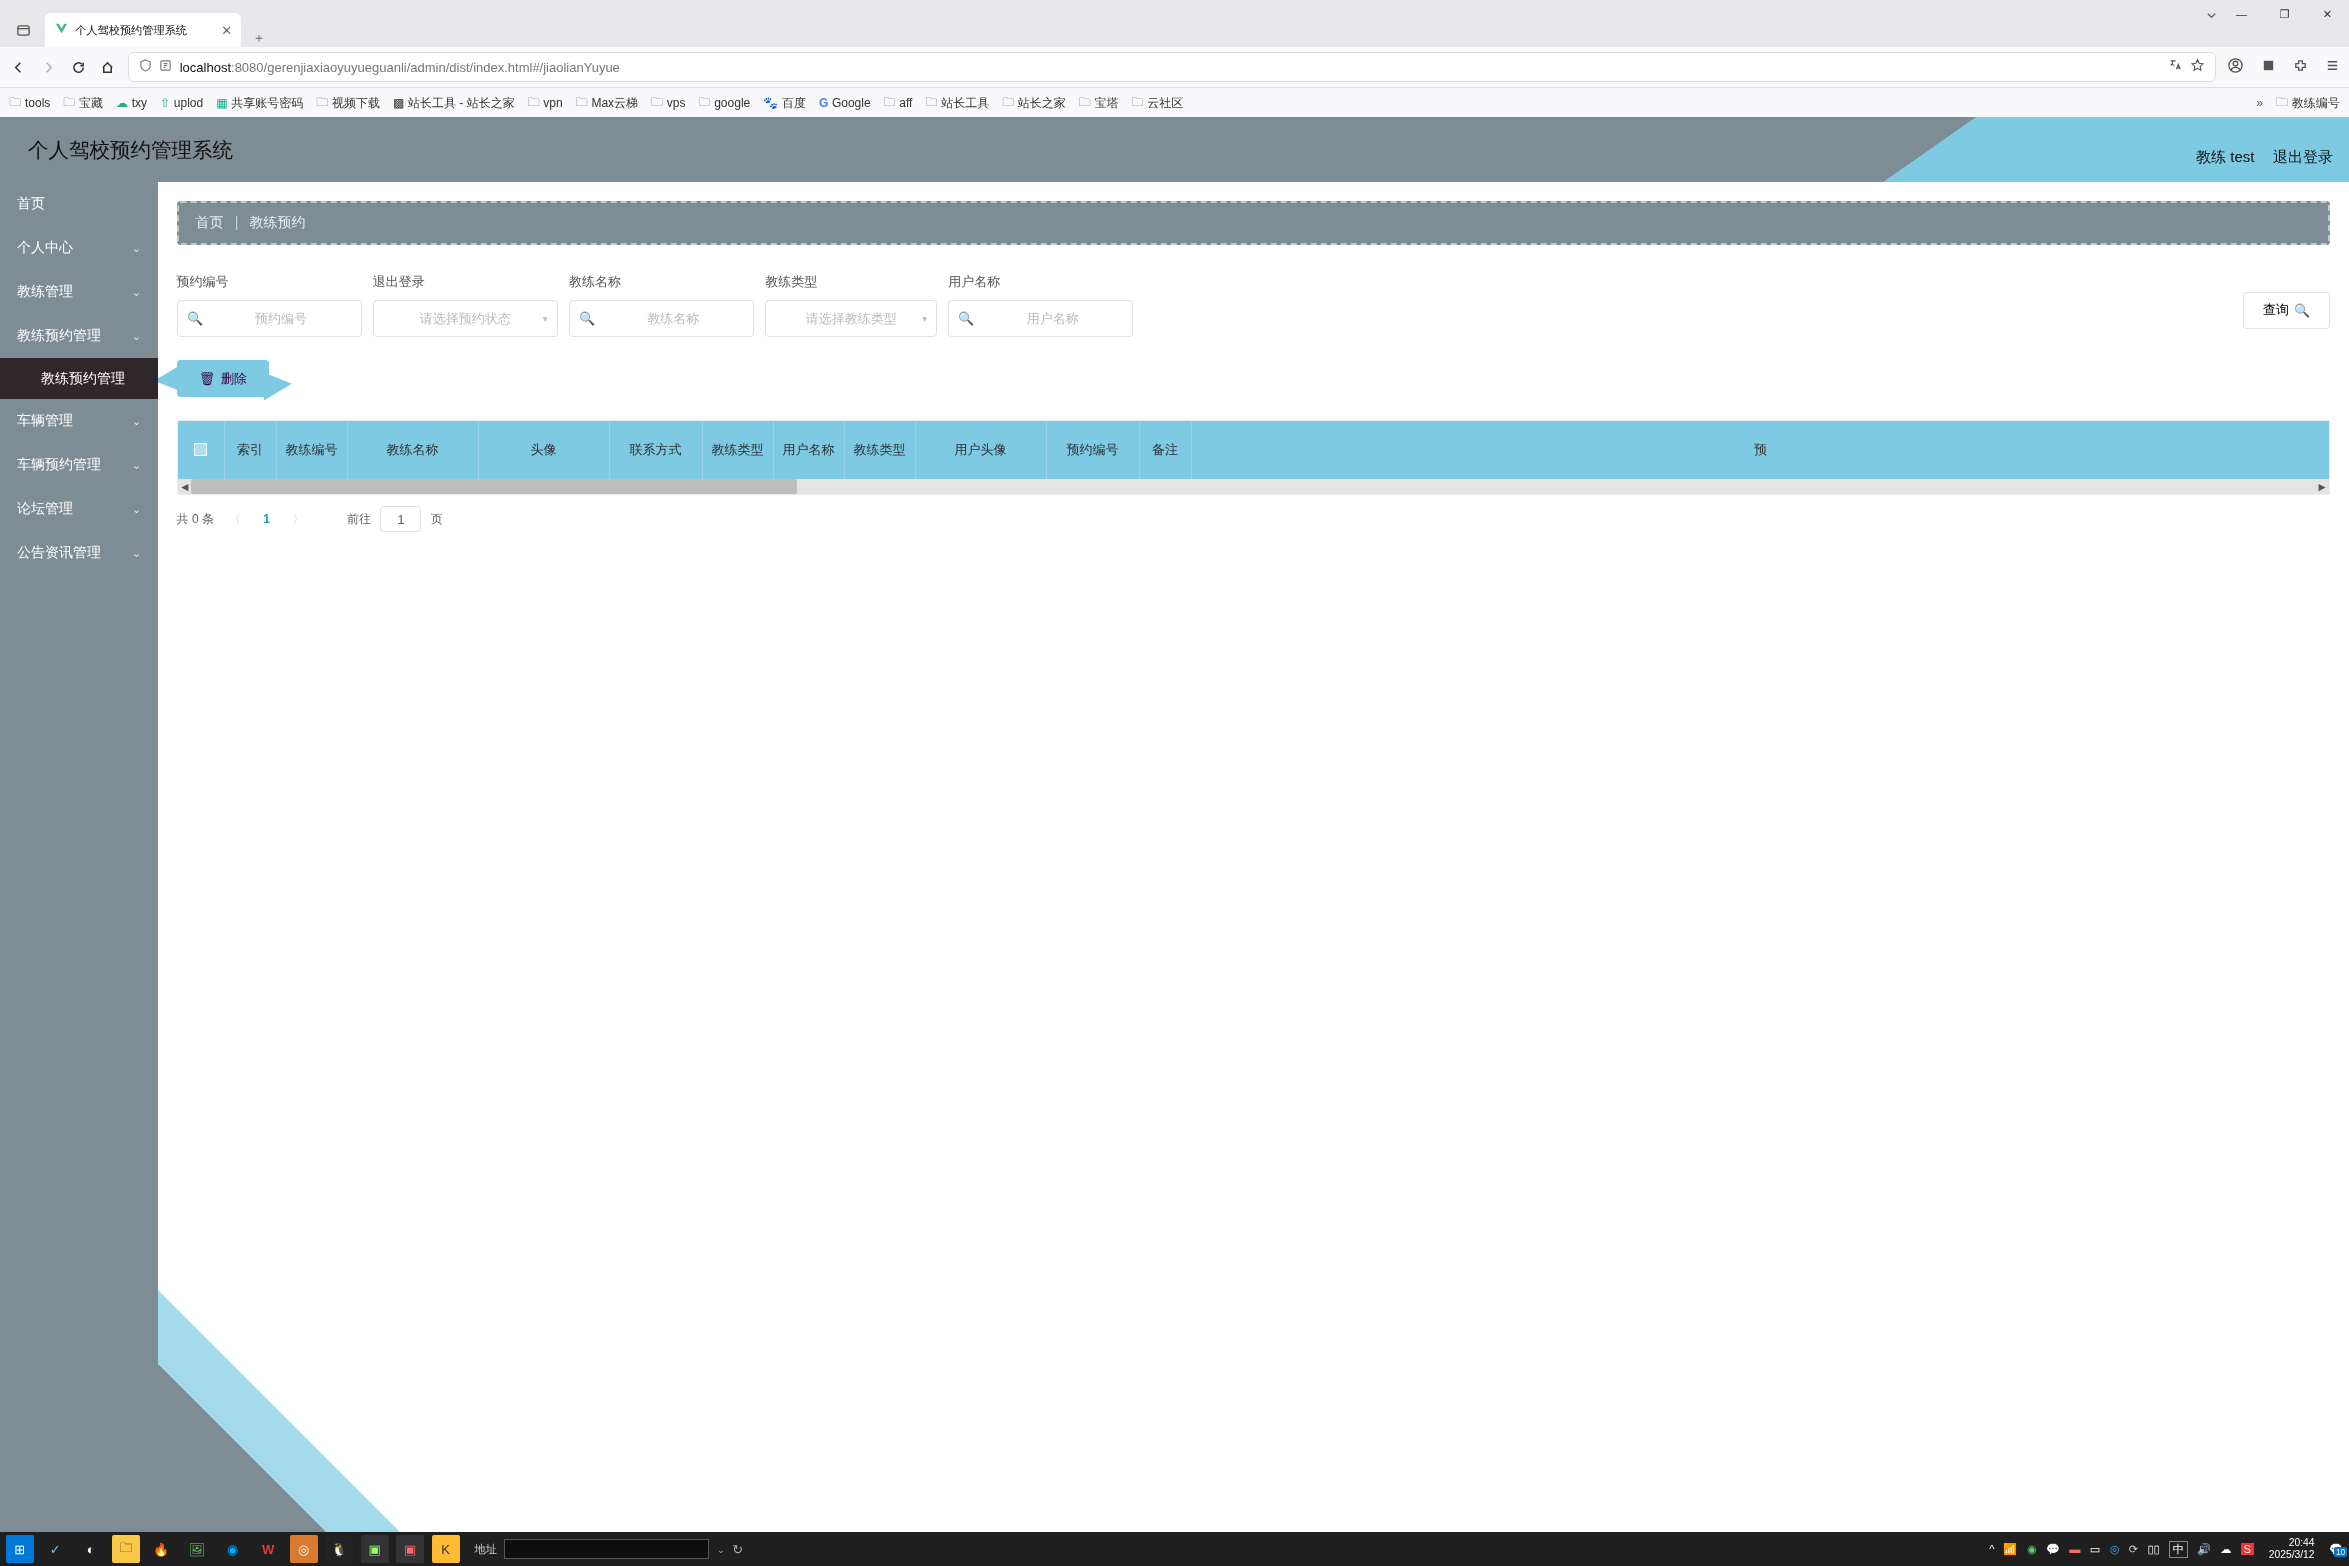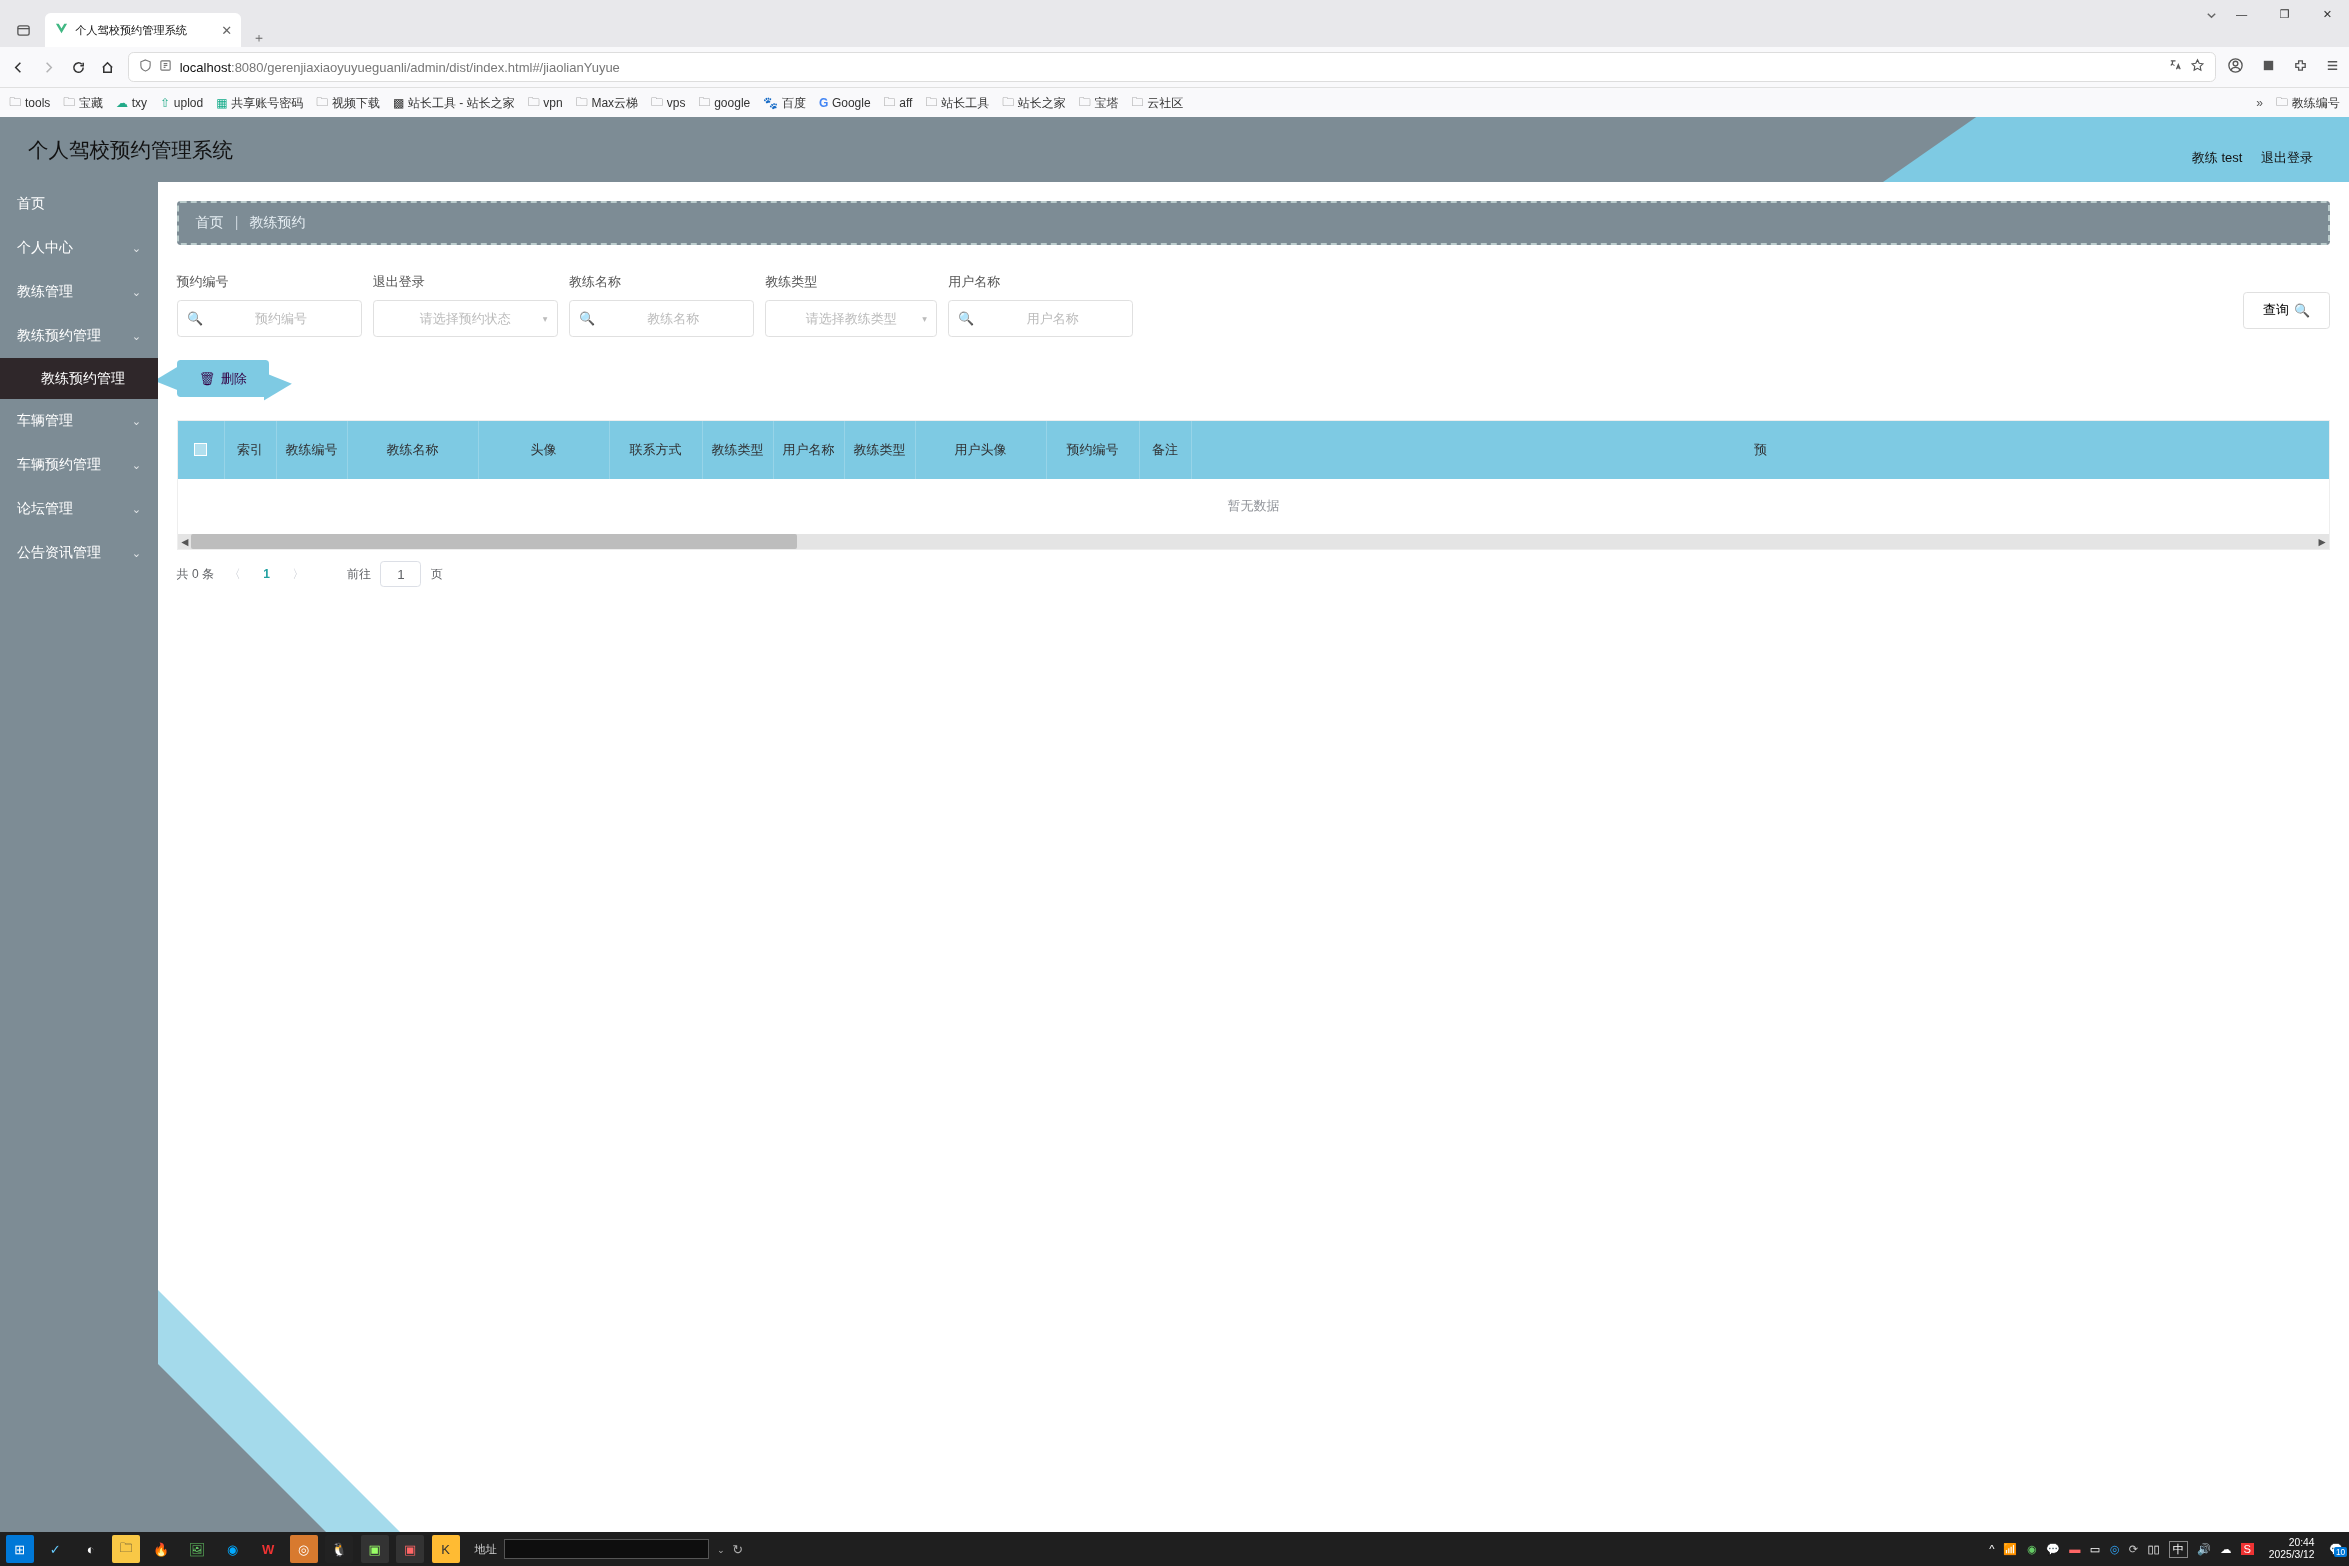"教练 test" .app-header .right-actions { font-size: 13px -> 15px; right: 36px -> 16px }
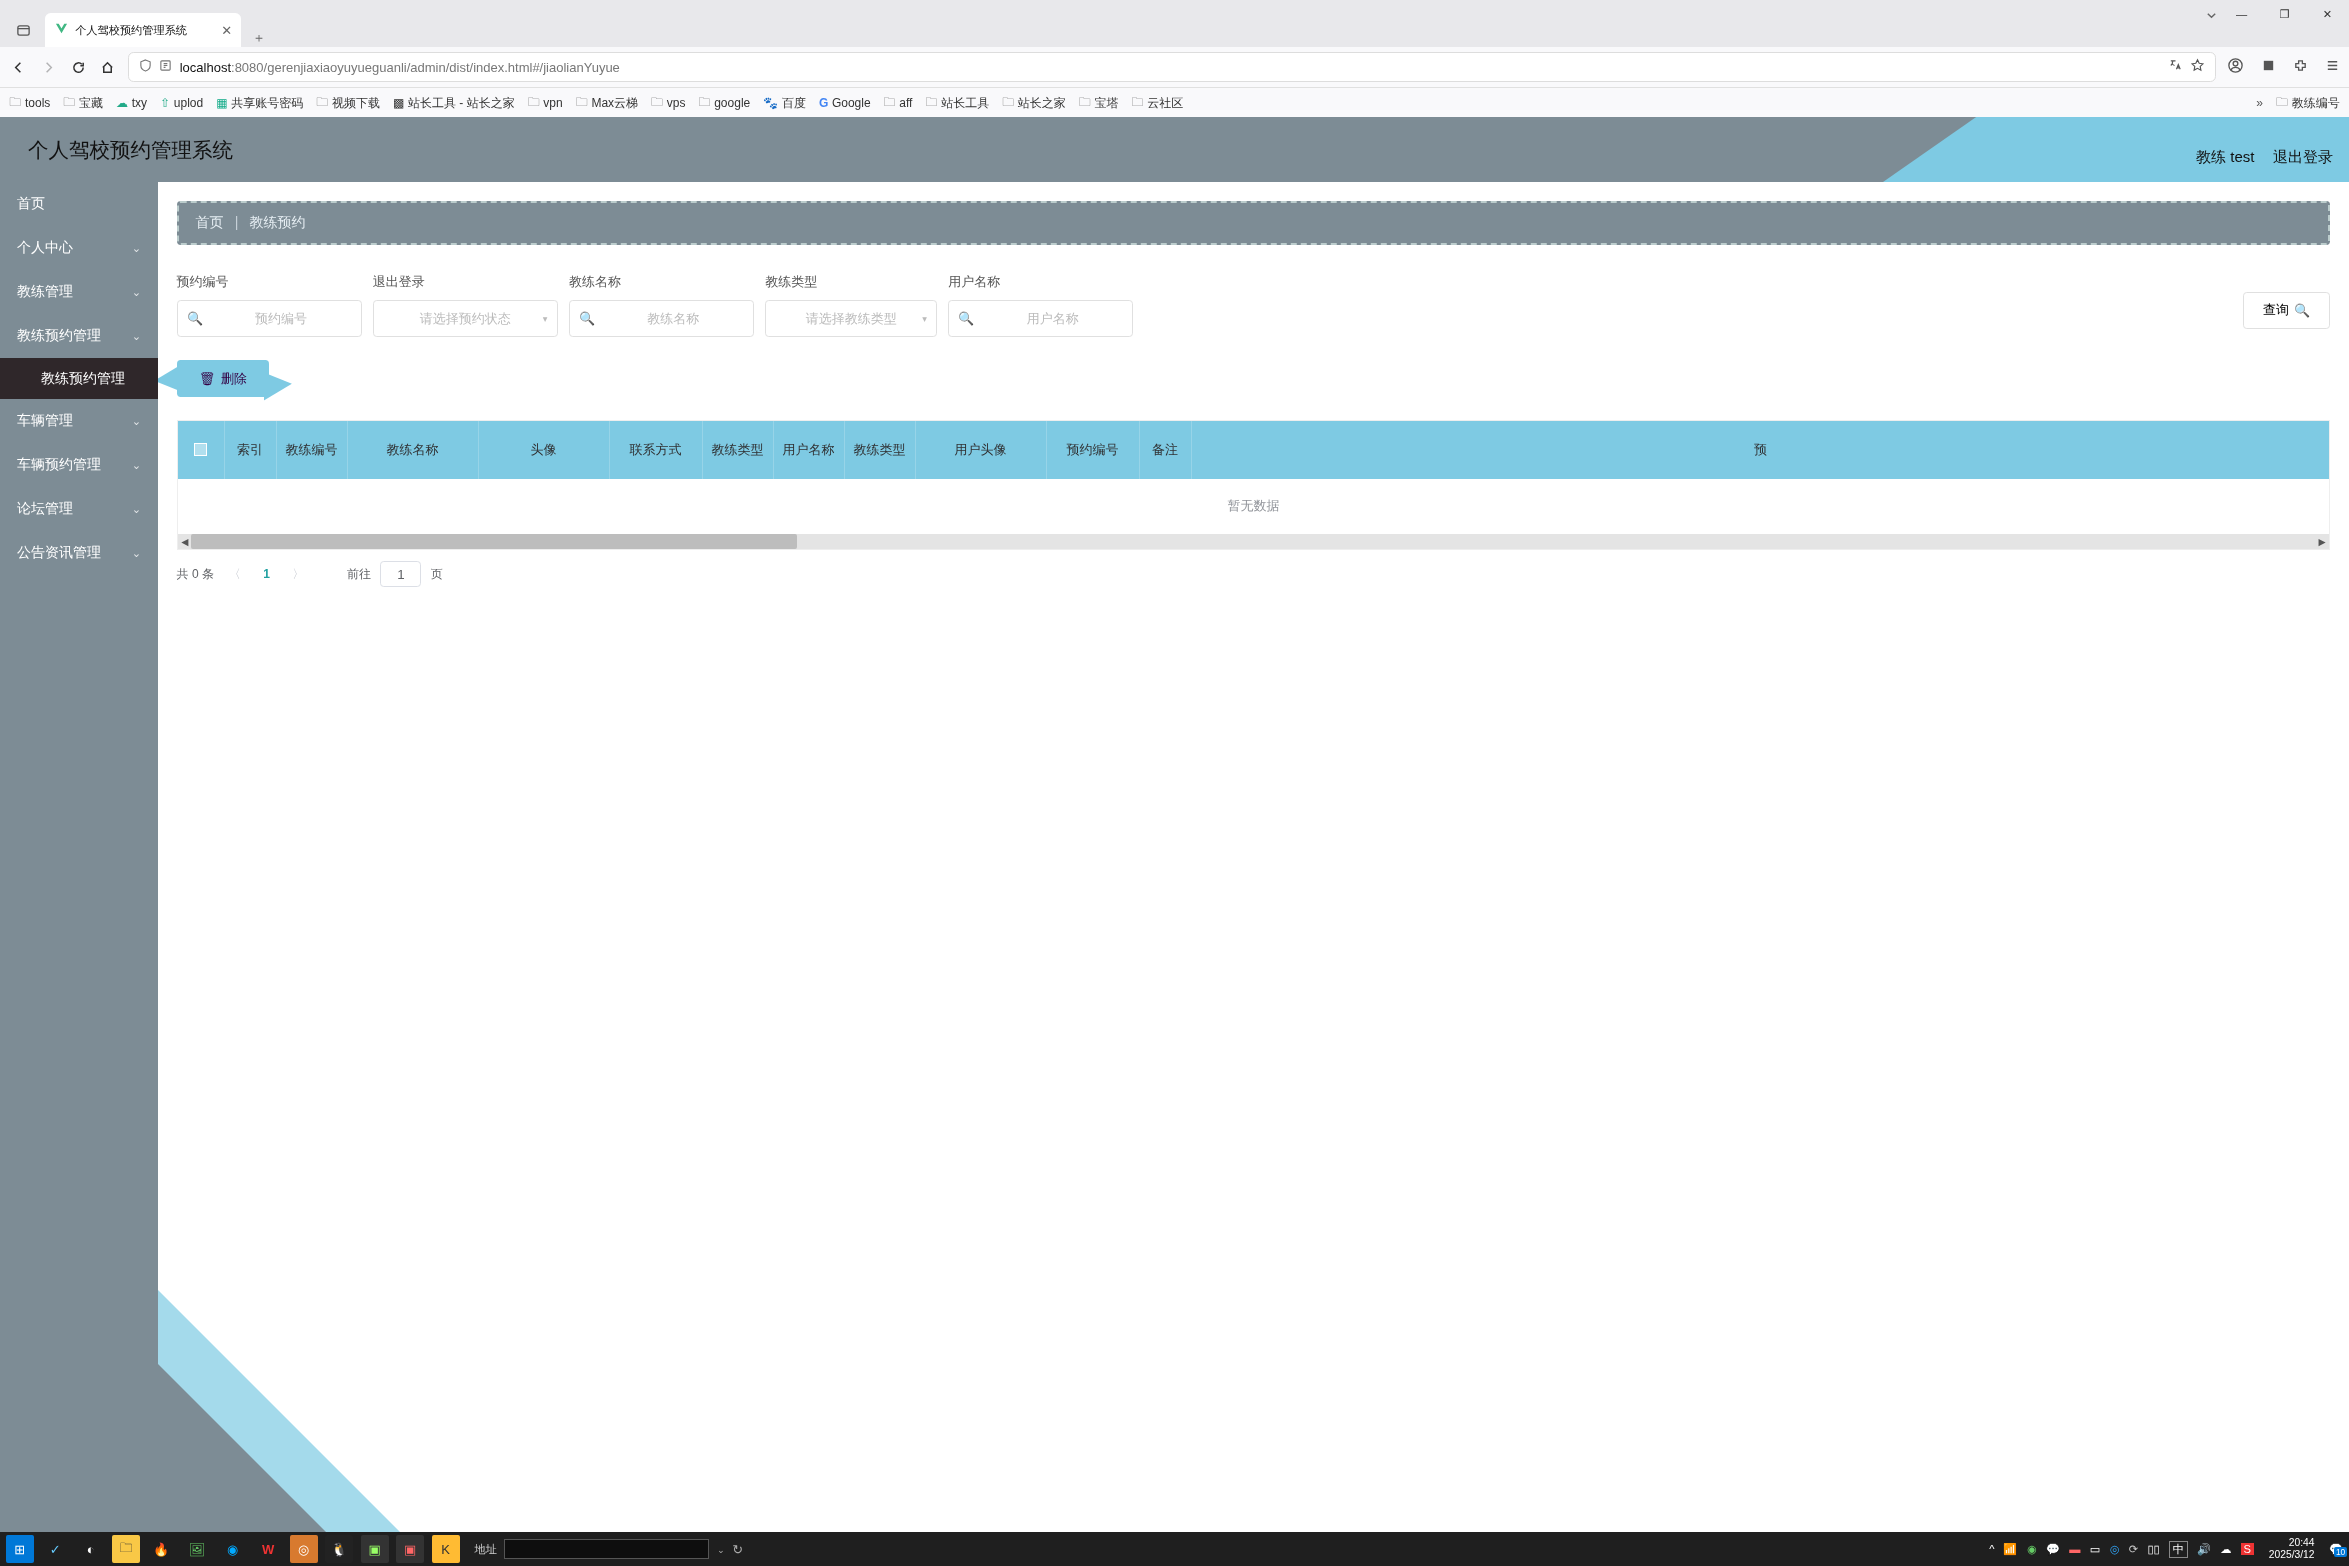"暂无数据" div.empty-row { html: <div>暂无数据</div> -> none }
